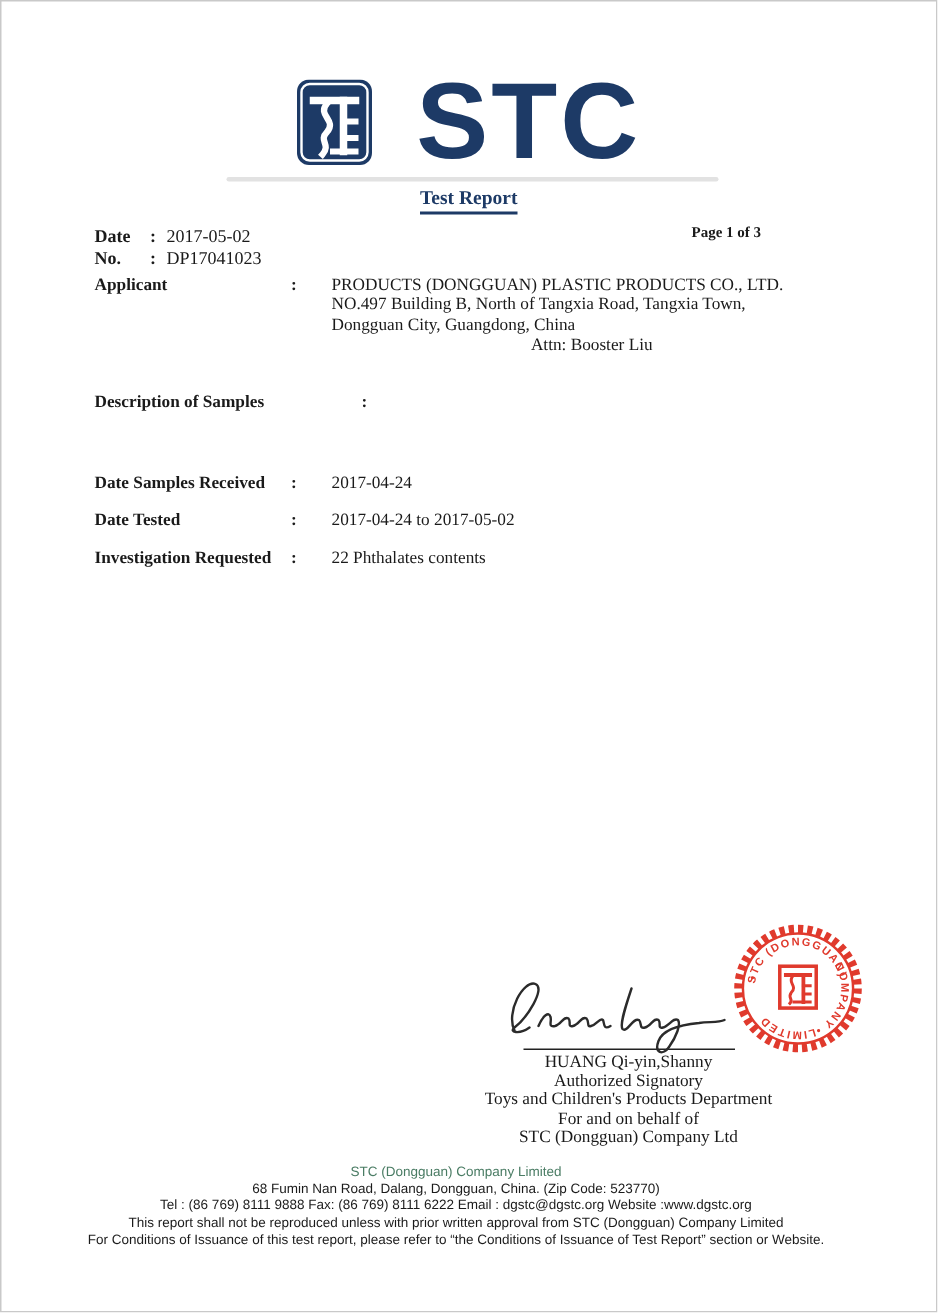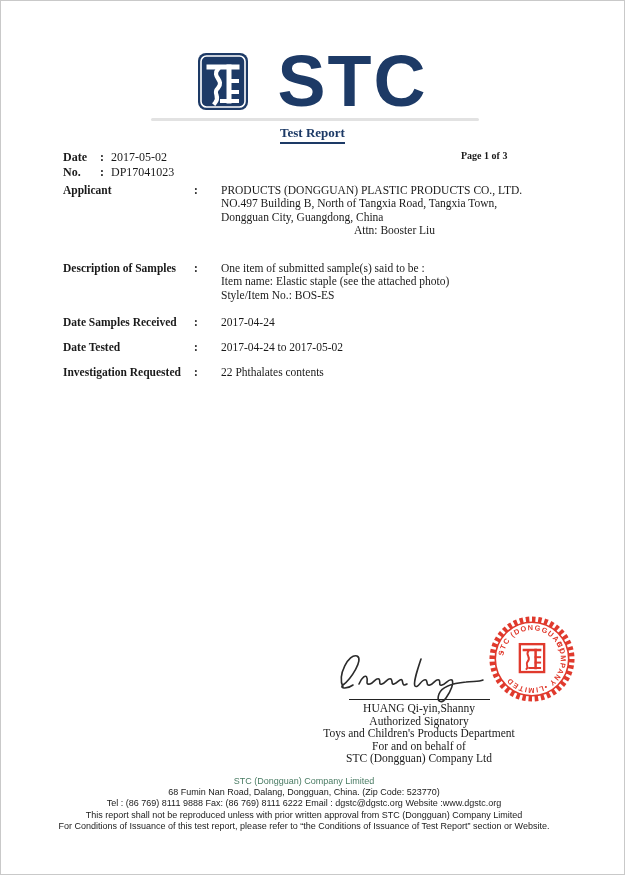"Description of Samples" .row-description { gap: none -> 47px }
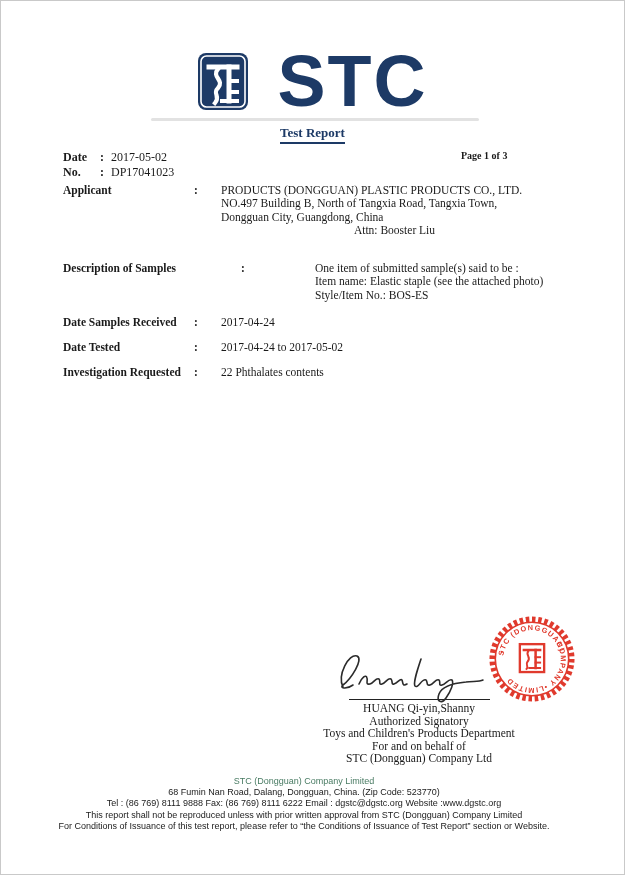"One item of submitted sample(s)" div.f-value { html: <div> <div>One item of submitted sample(s) said to be :</div> <div>Item name: Elastic staple (see the attached photo)</div> <div>Style/Item No.: BOS-ES</div> </div> -> none }
